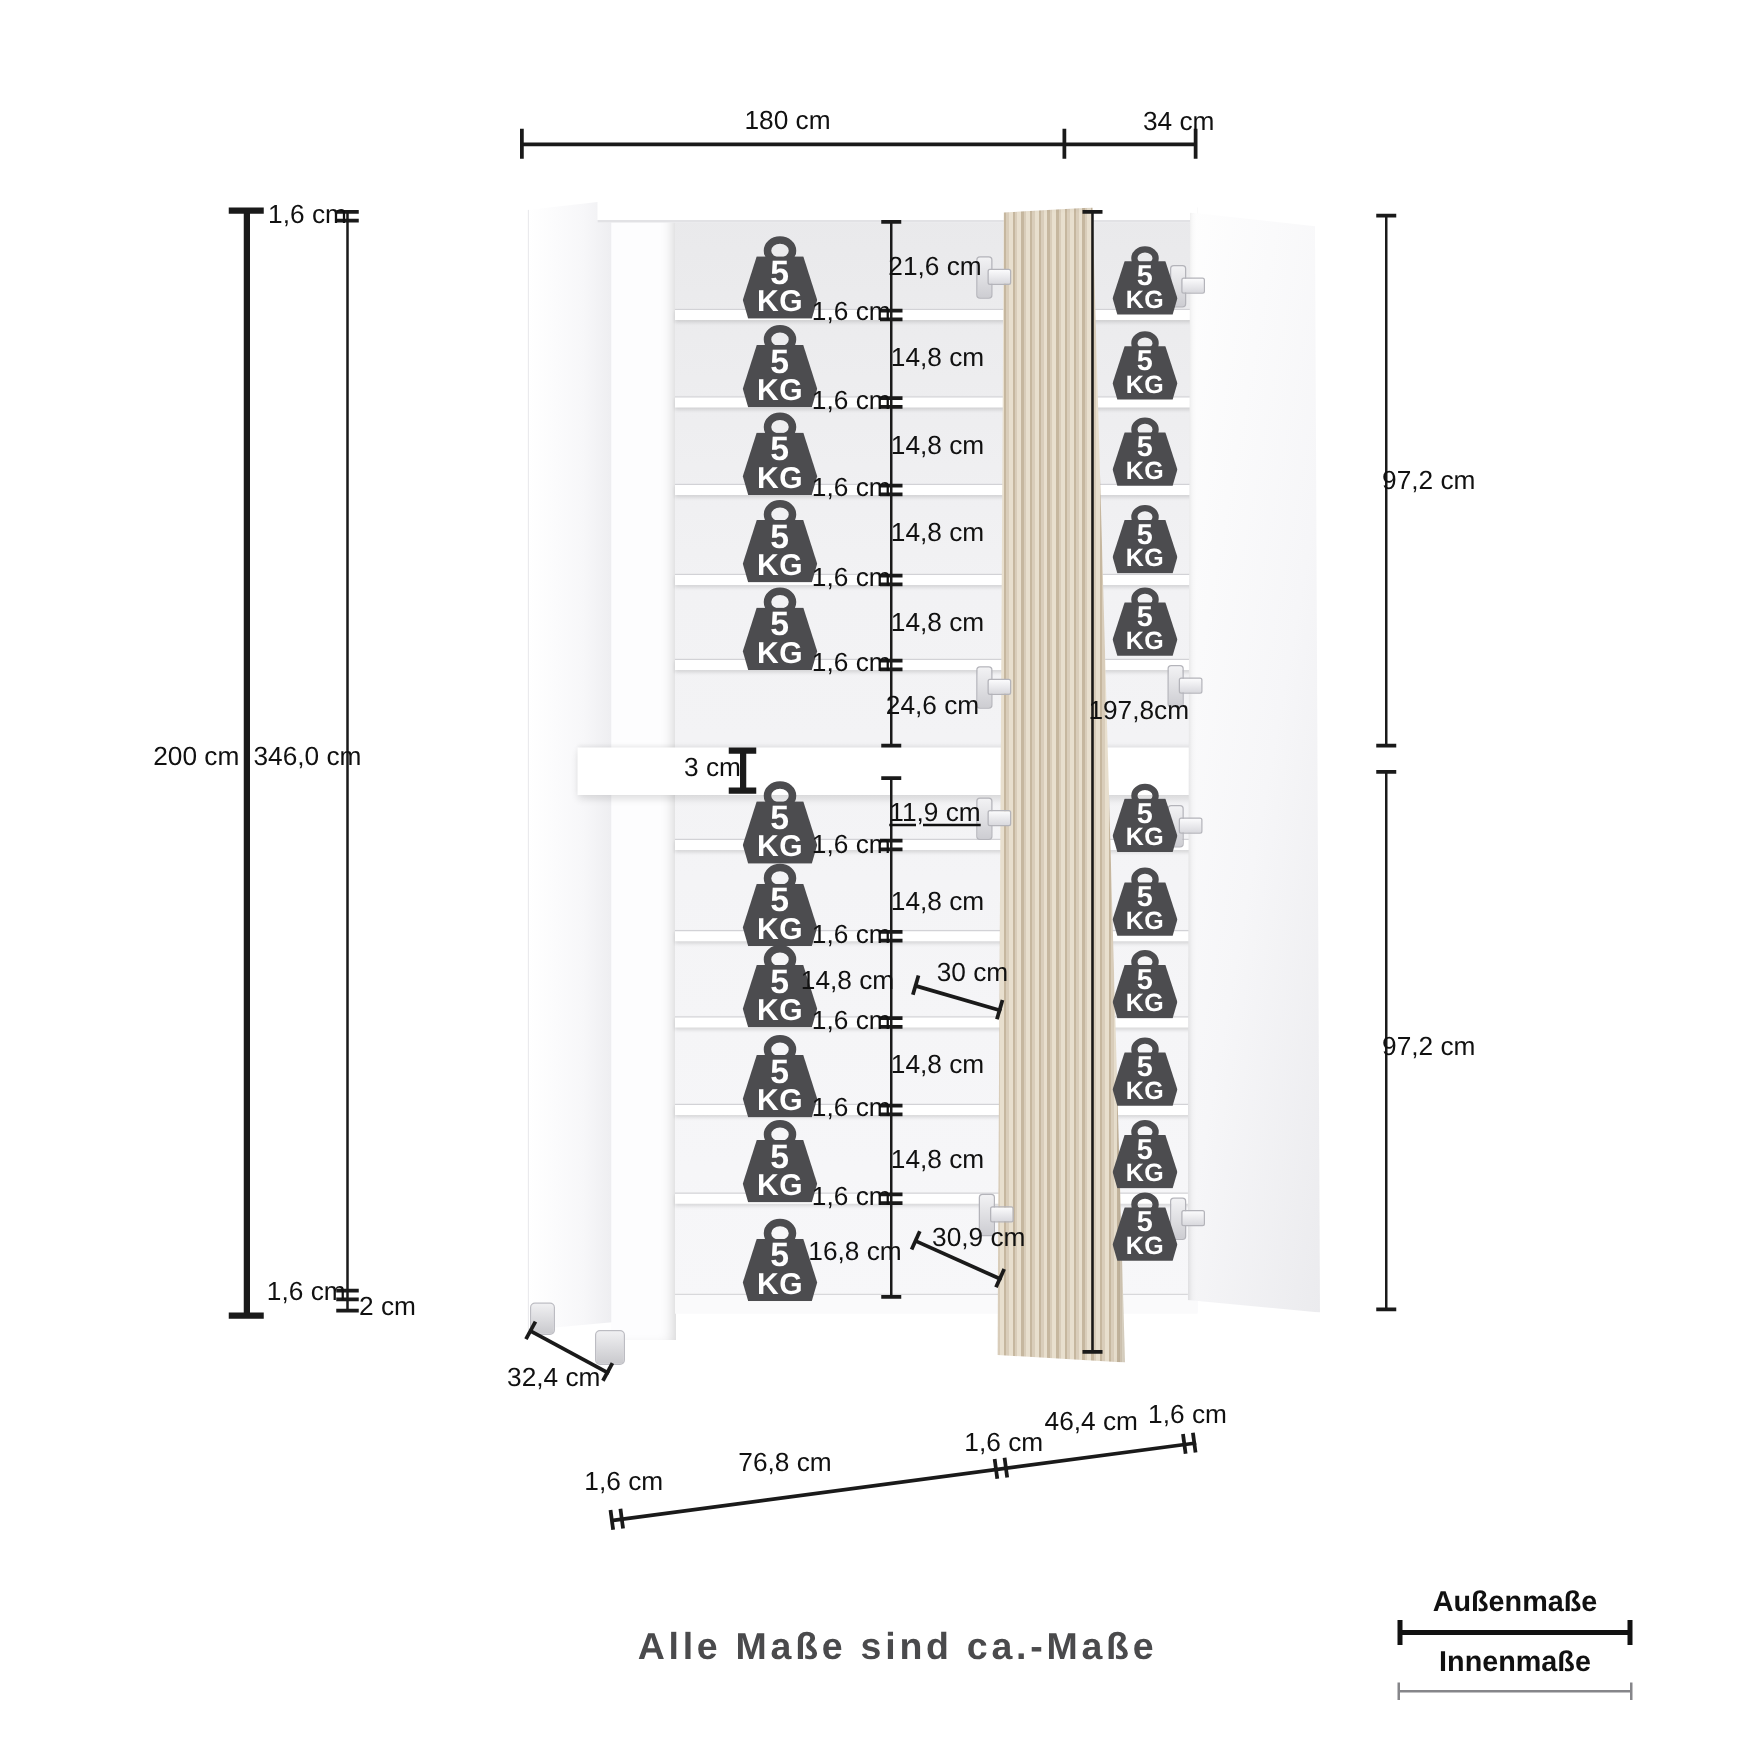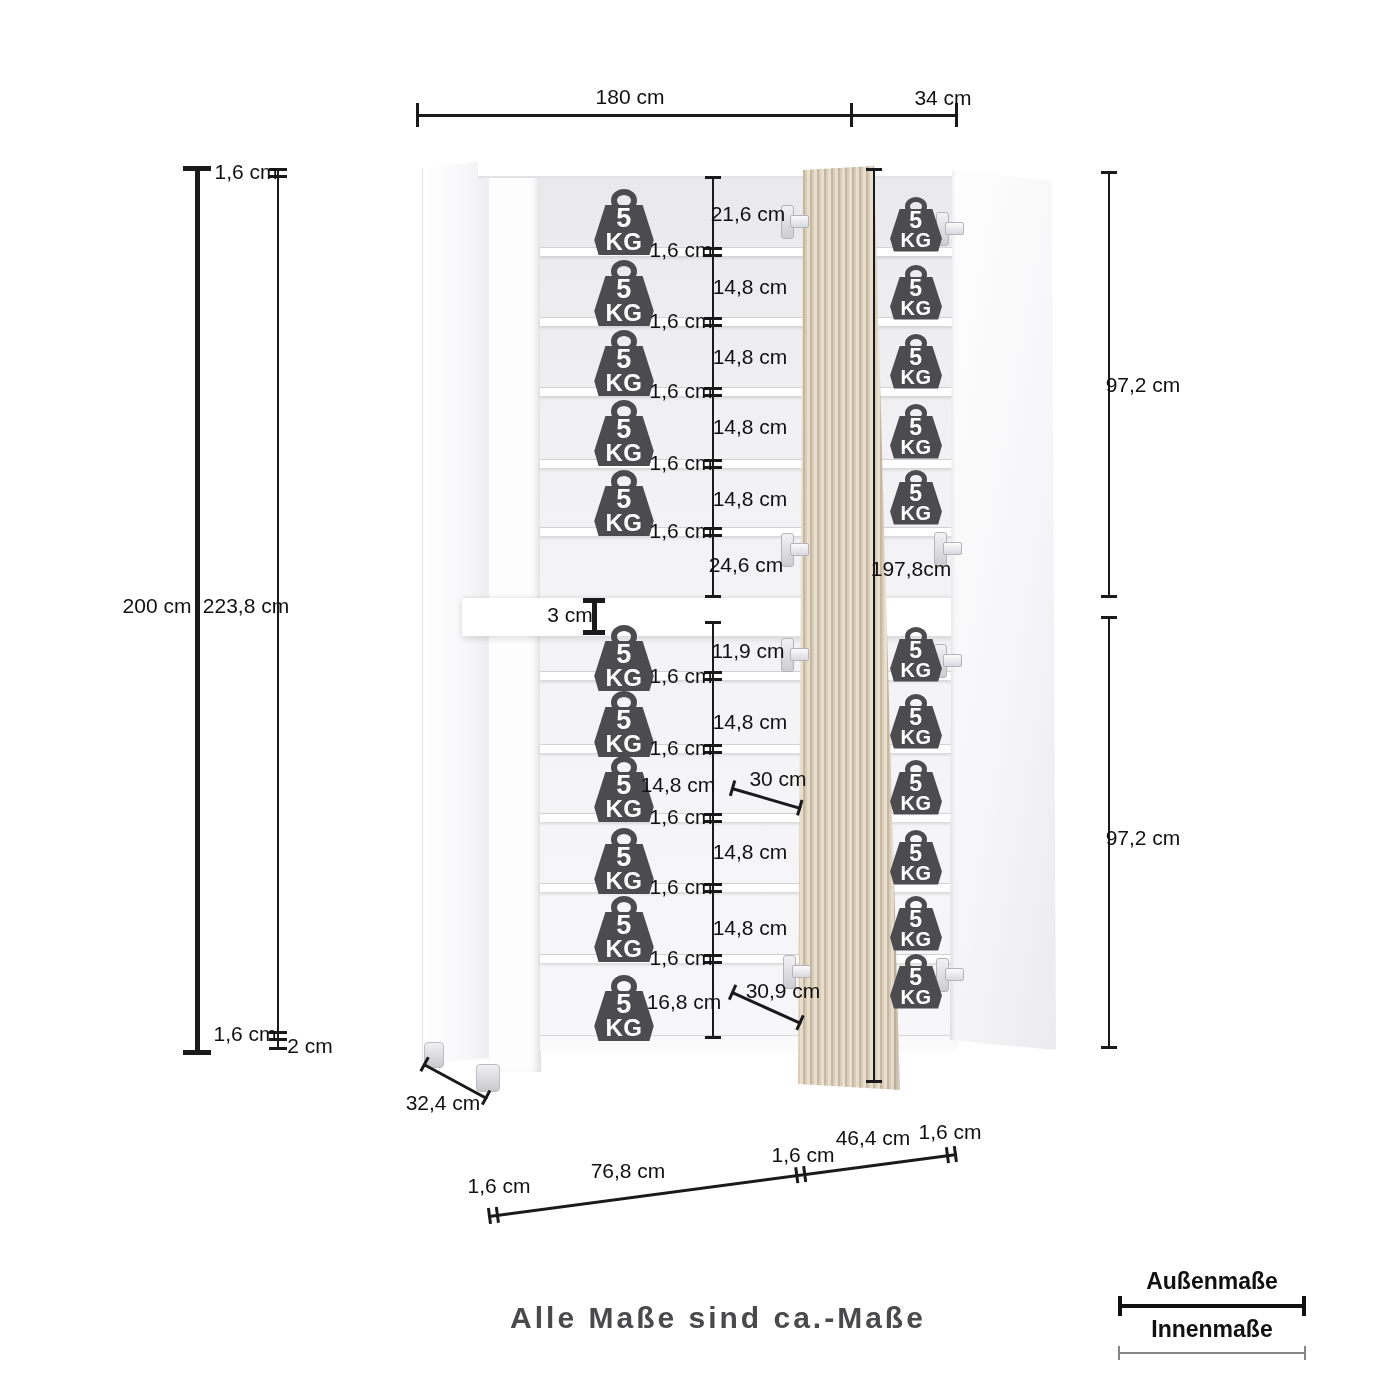"223,8 cm" div.dim-label { text: 223,8 -> 346,0 }
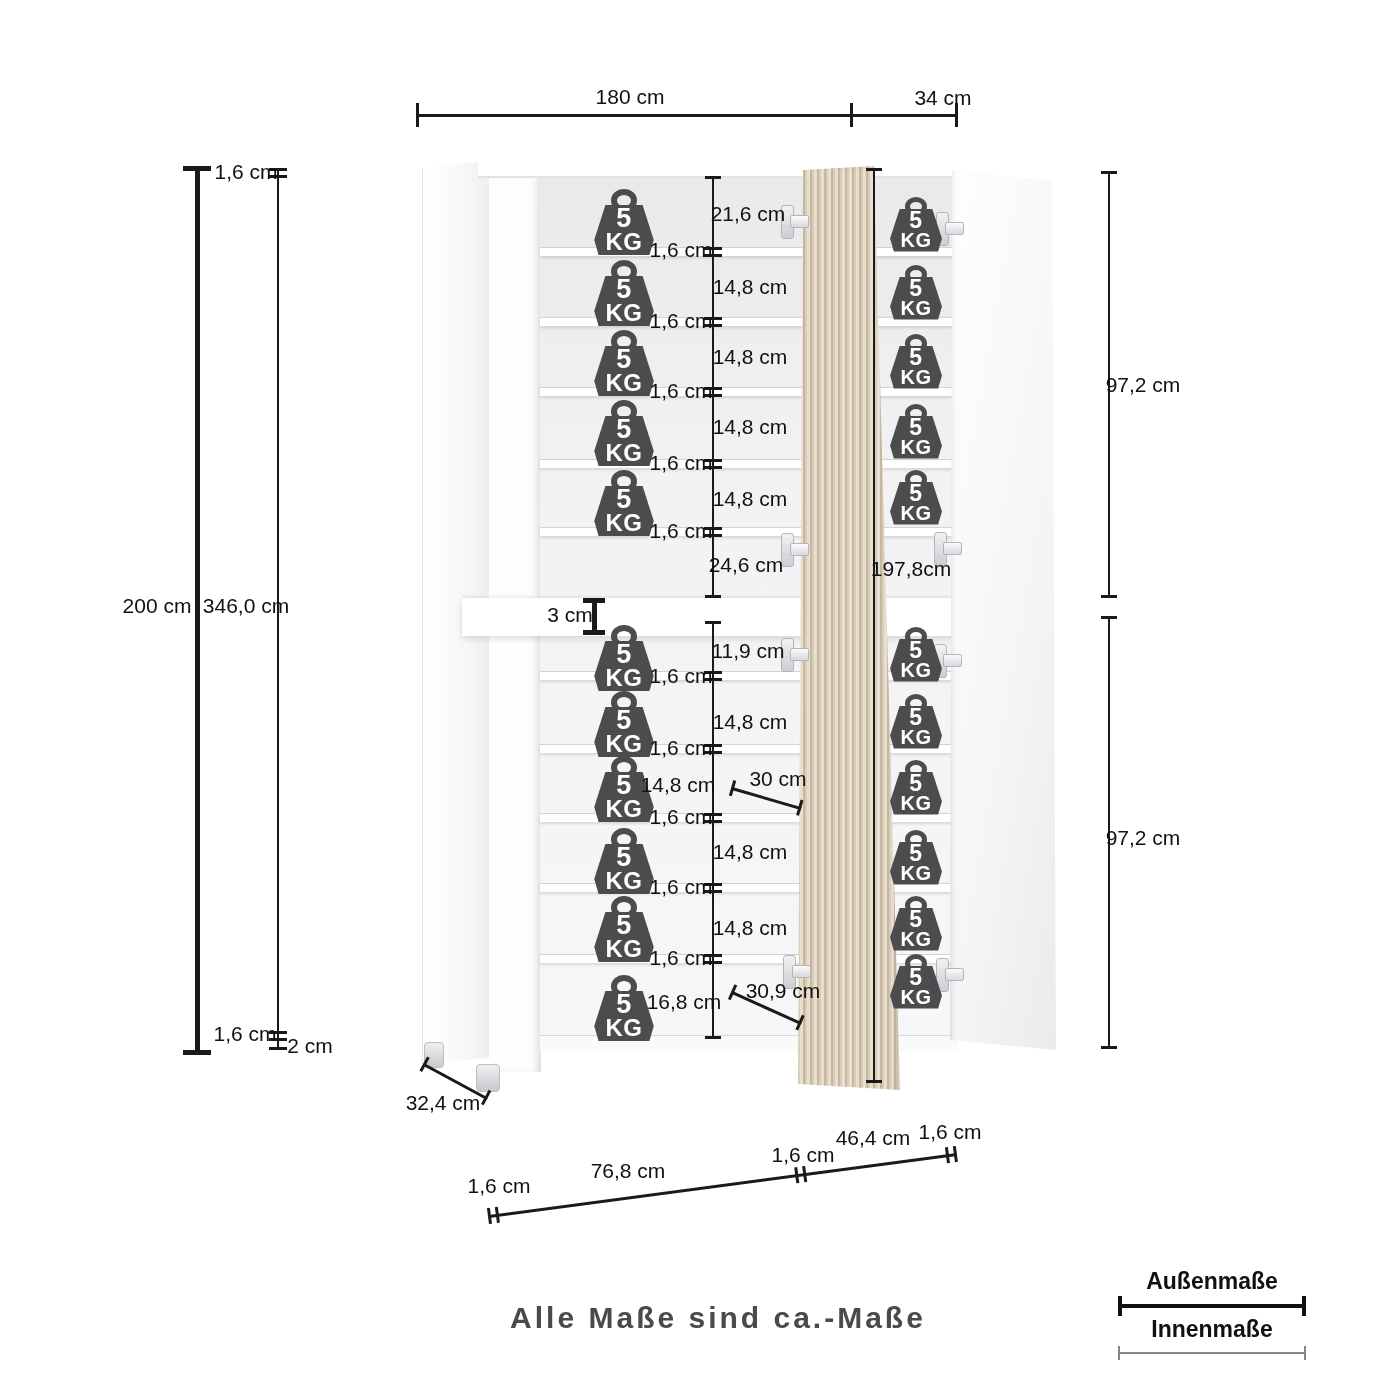"11,9 cm" div.dim-label { text-decoration: none -> underline }
